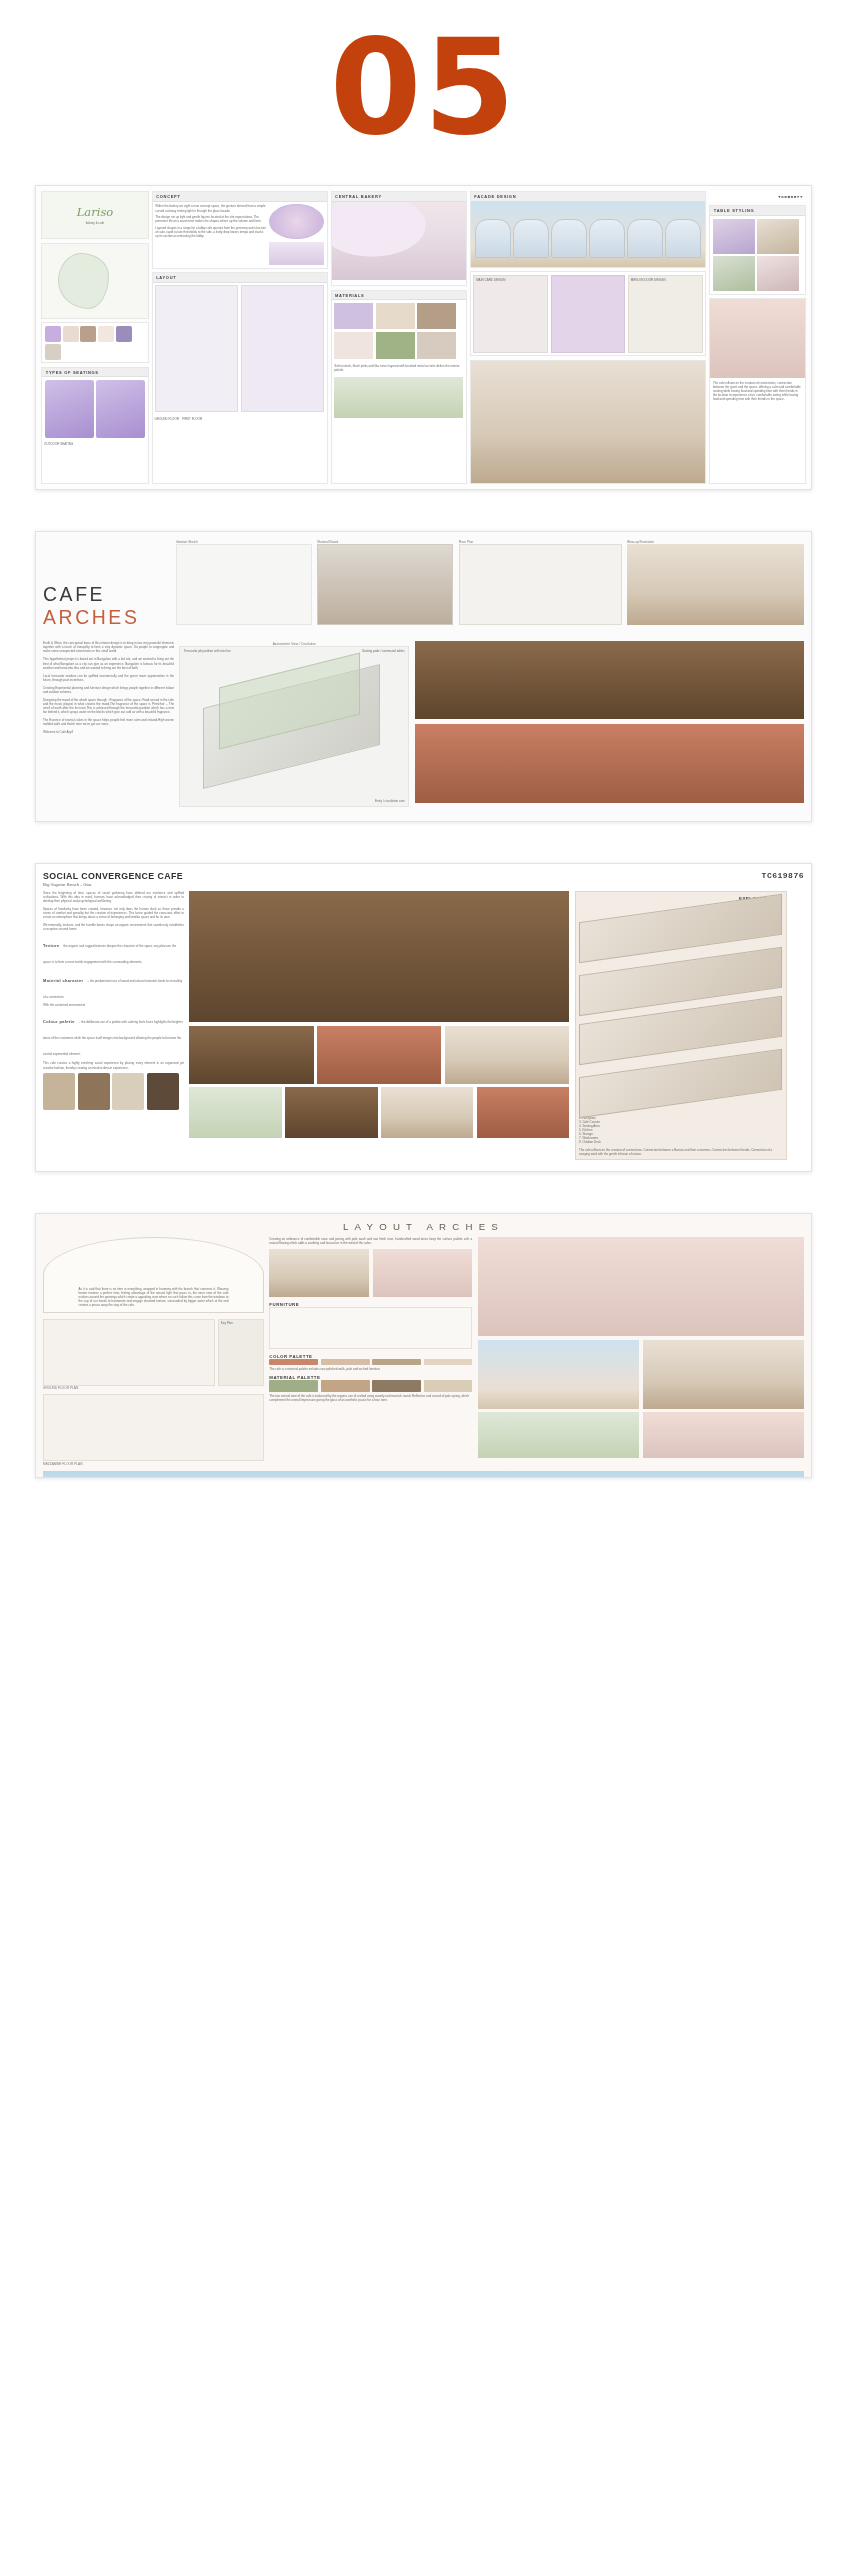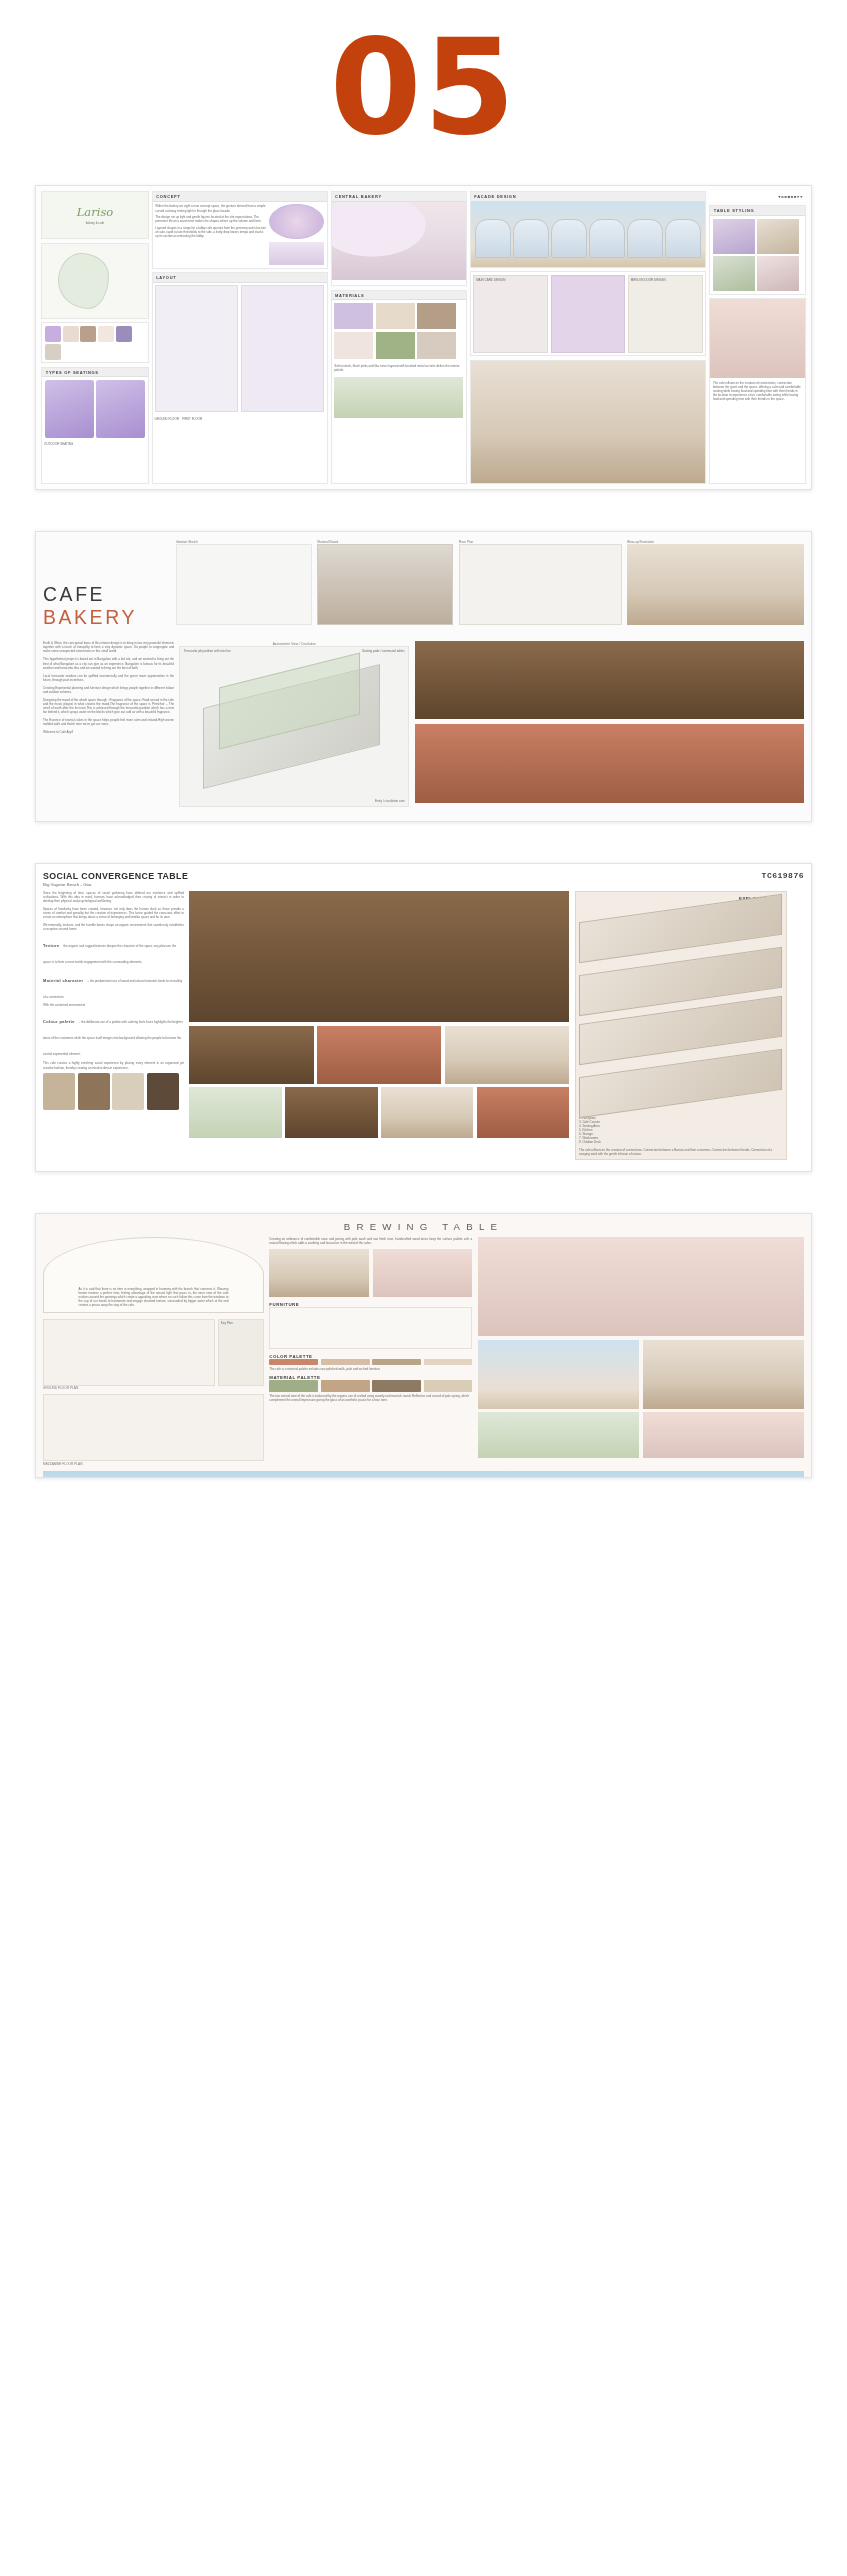"BAKERY" div.argil-word { text: BAKERY -> ARCHES }
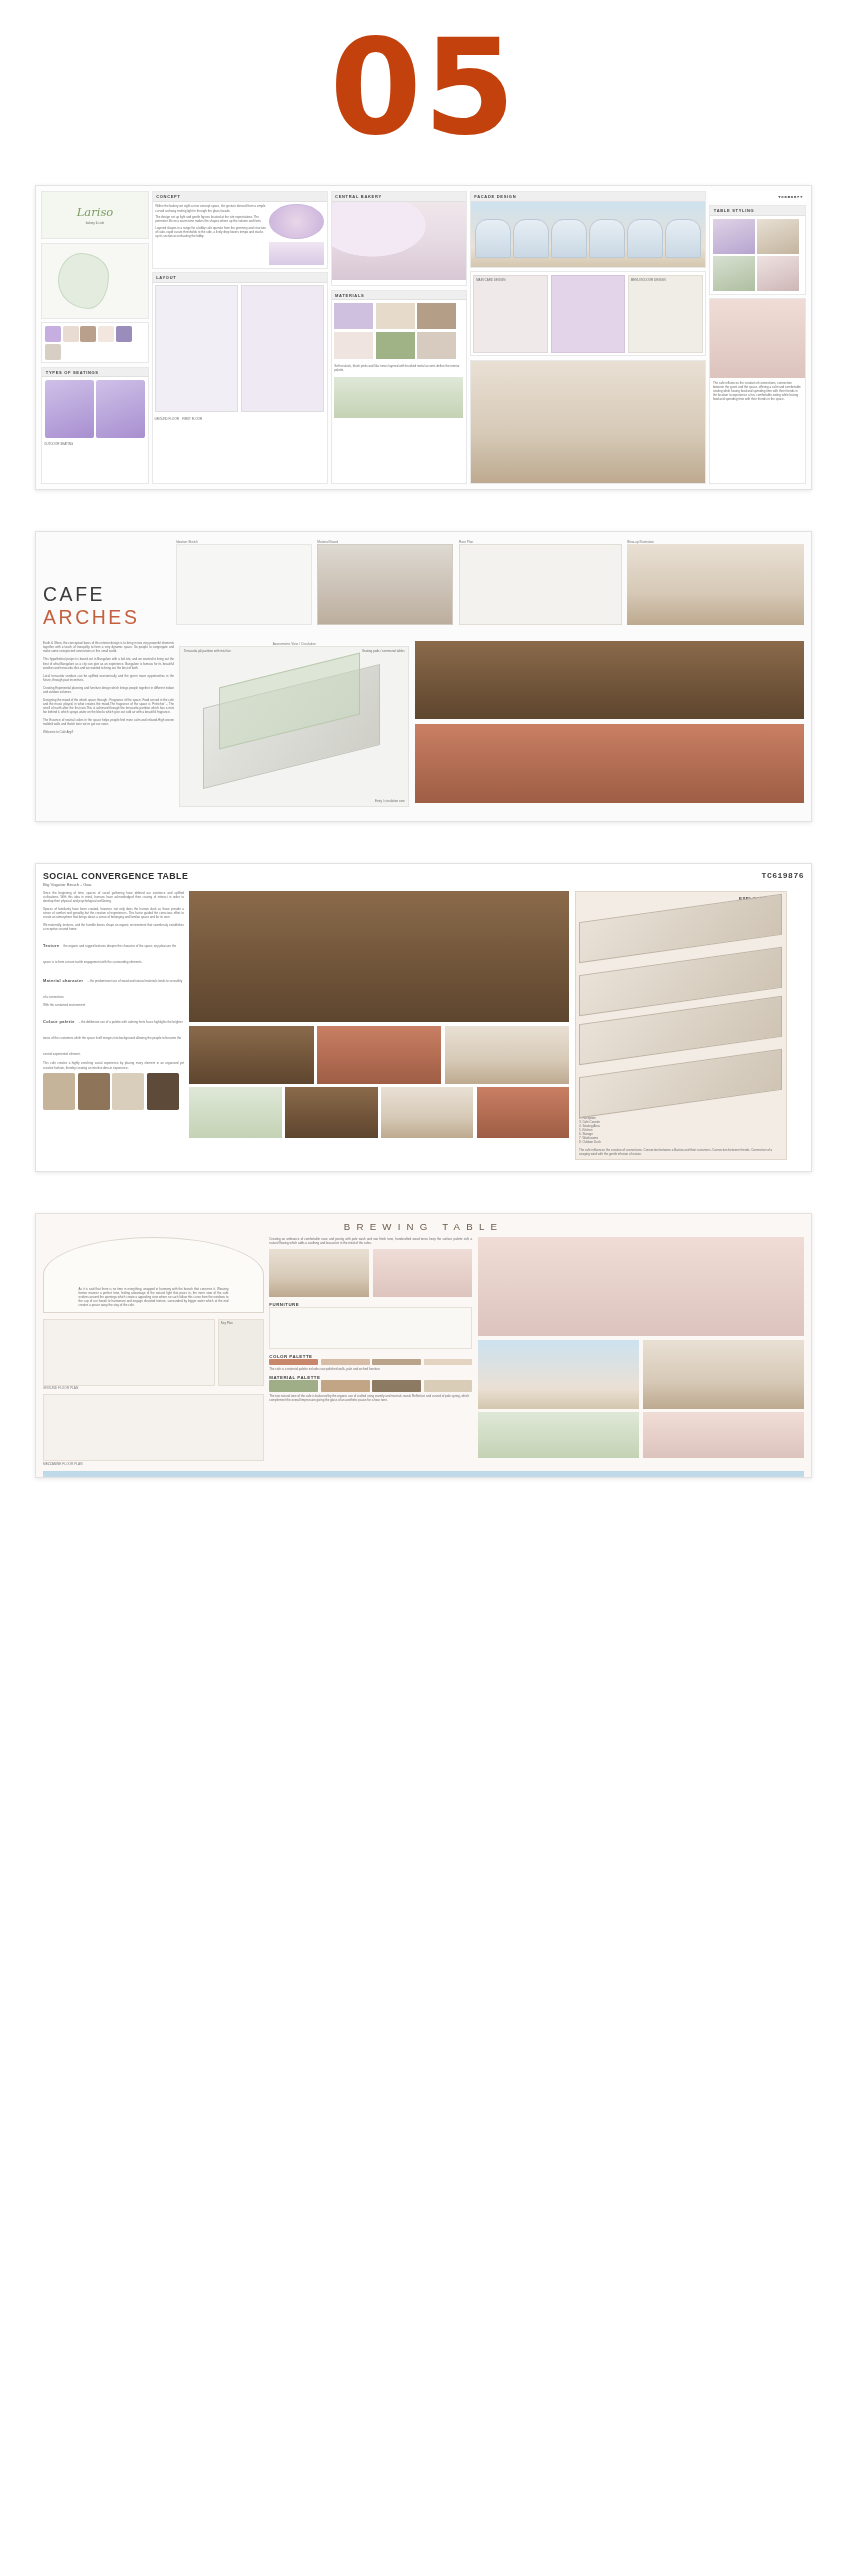"SOCIAL CONVERGENCE TABLE" div.b3-head { text: TABLE -> CAFE }
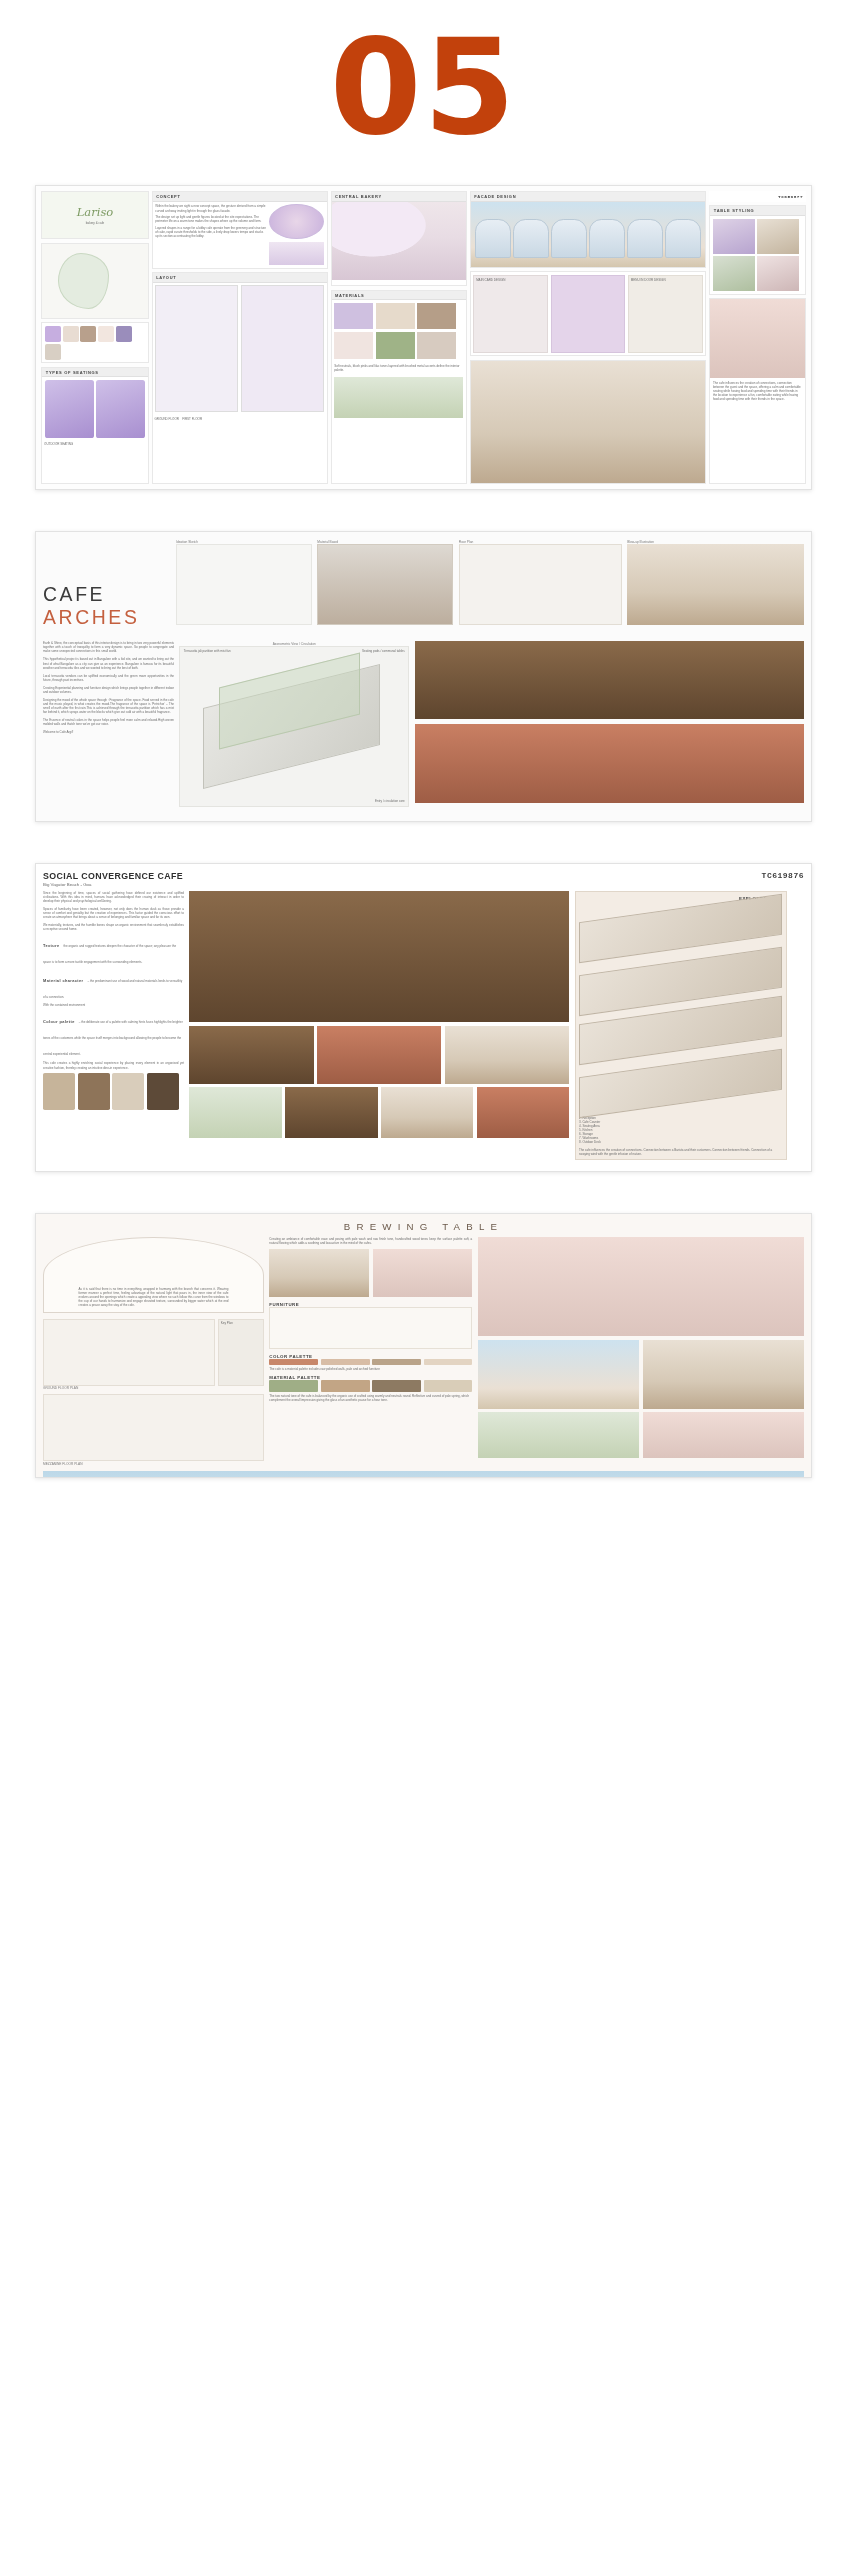"BREWING TABLE" div.b4-title { text: BREWING TABLE -> LAYOUT ARCHES }
